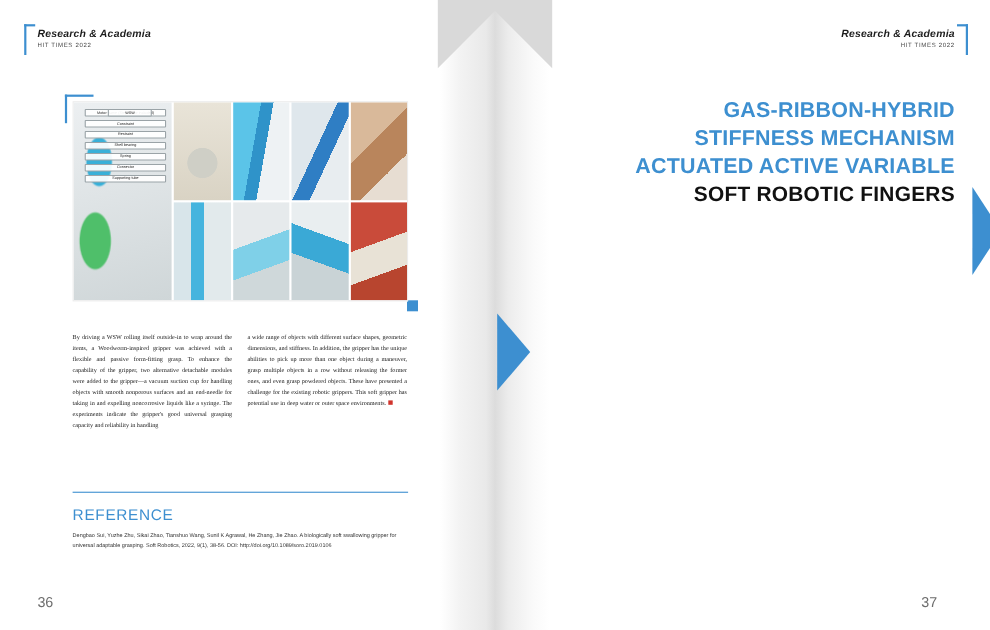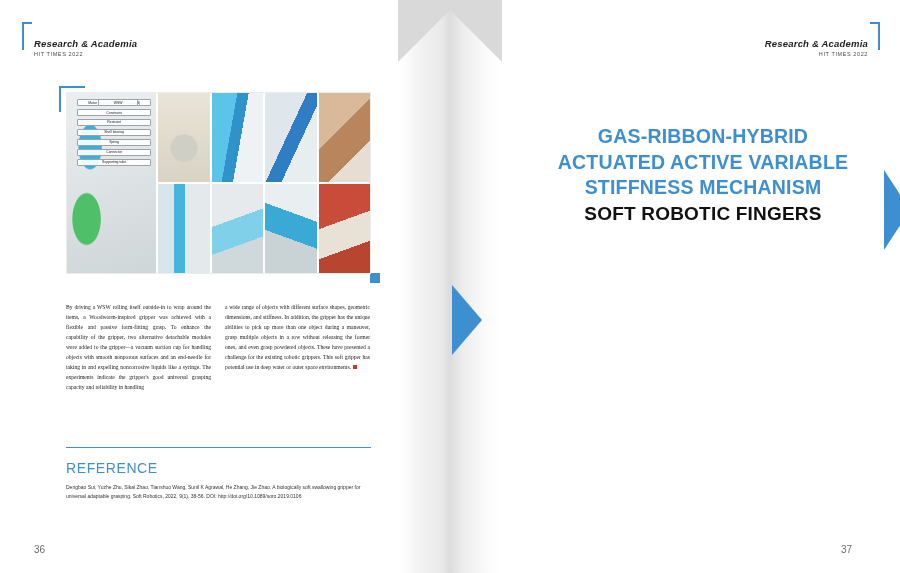"Research & Academia" .runhead .rh-title { margin-top: 12px -> none }
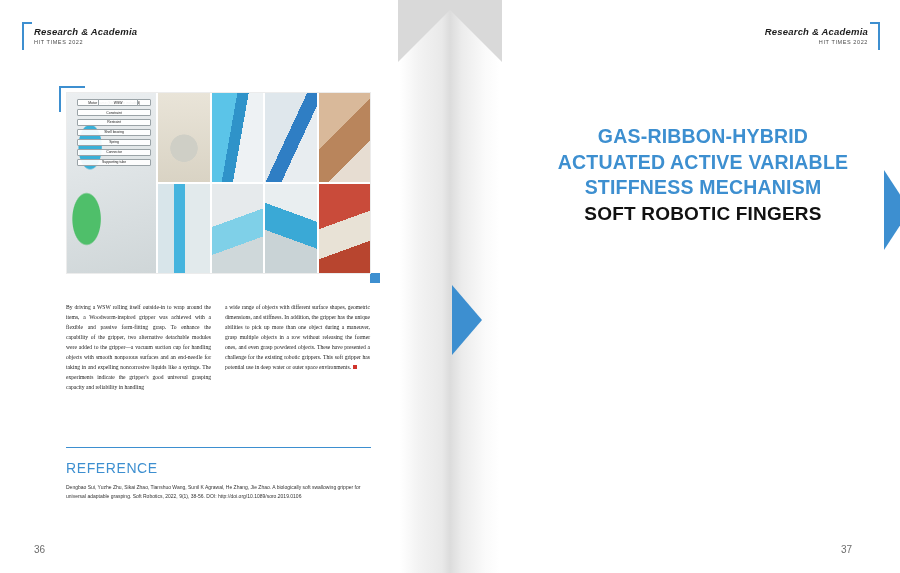"GAS-RIBBON-HYBRID" .headline { margin-top: 36px -> none; text-align: center -> right }
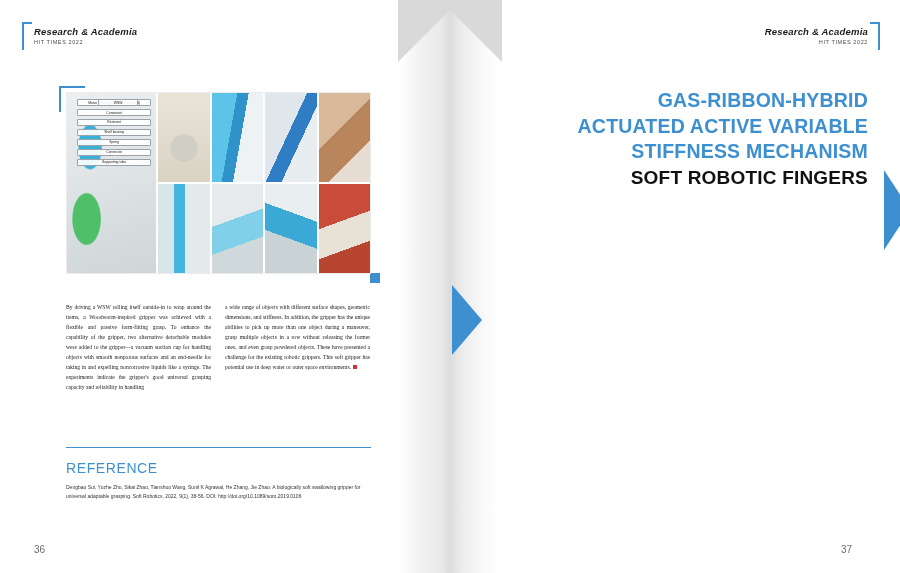"ACTUATED ACTIVE VARIABLE" div.hl-1 { order: before "STIFFNESS MECHANISM" -> after "STIFFNESS MECHANISM" }
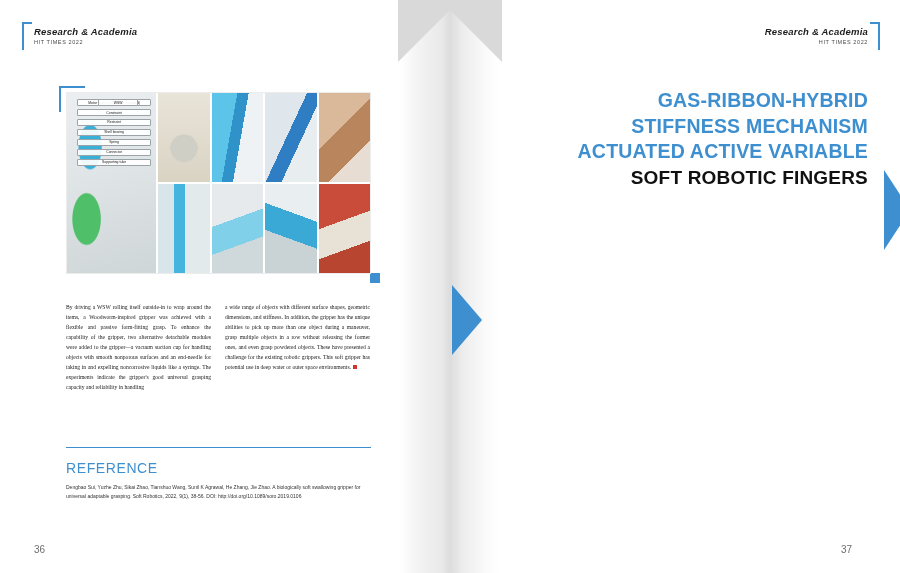"36" .folio { font-size: 10px -> 13px }
